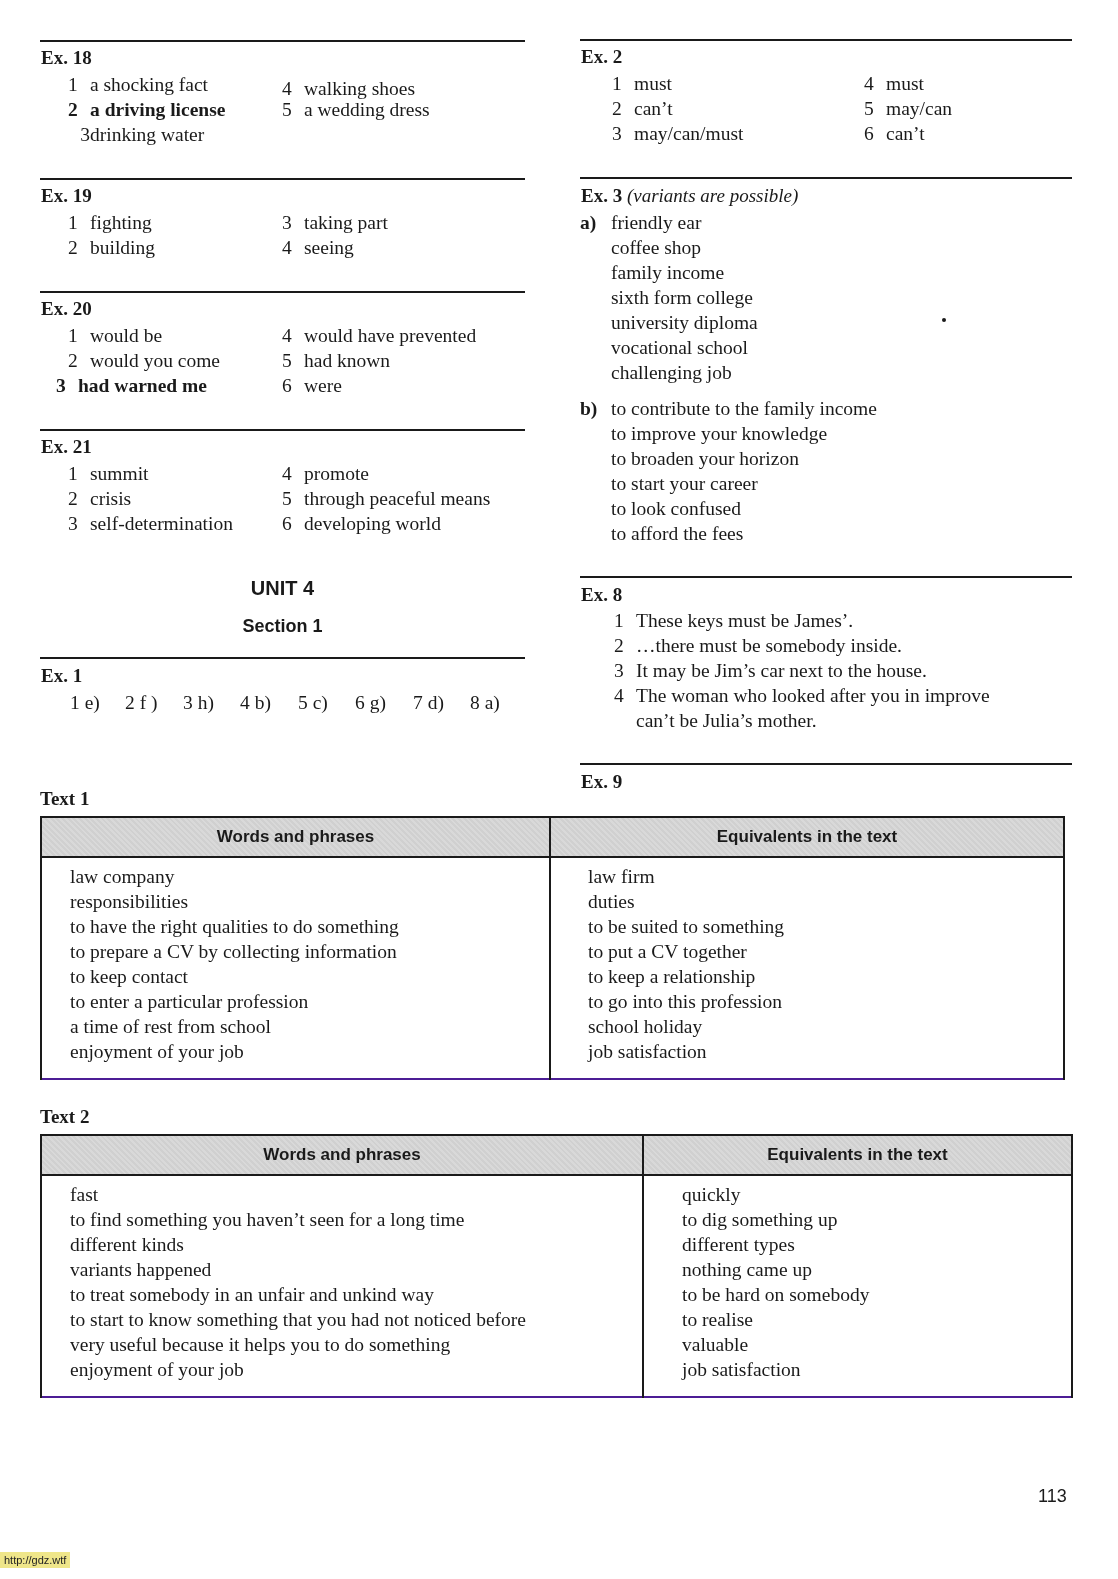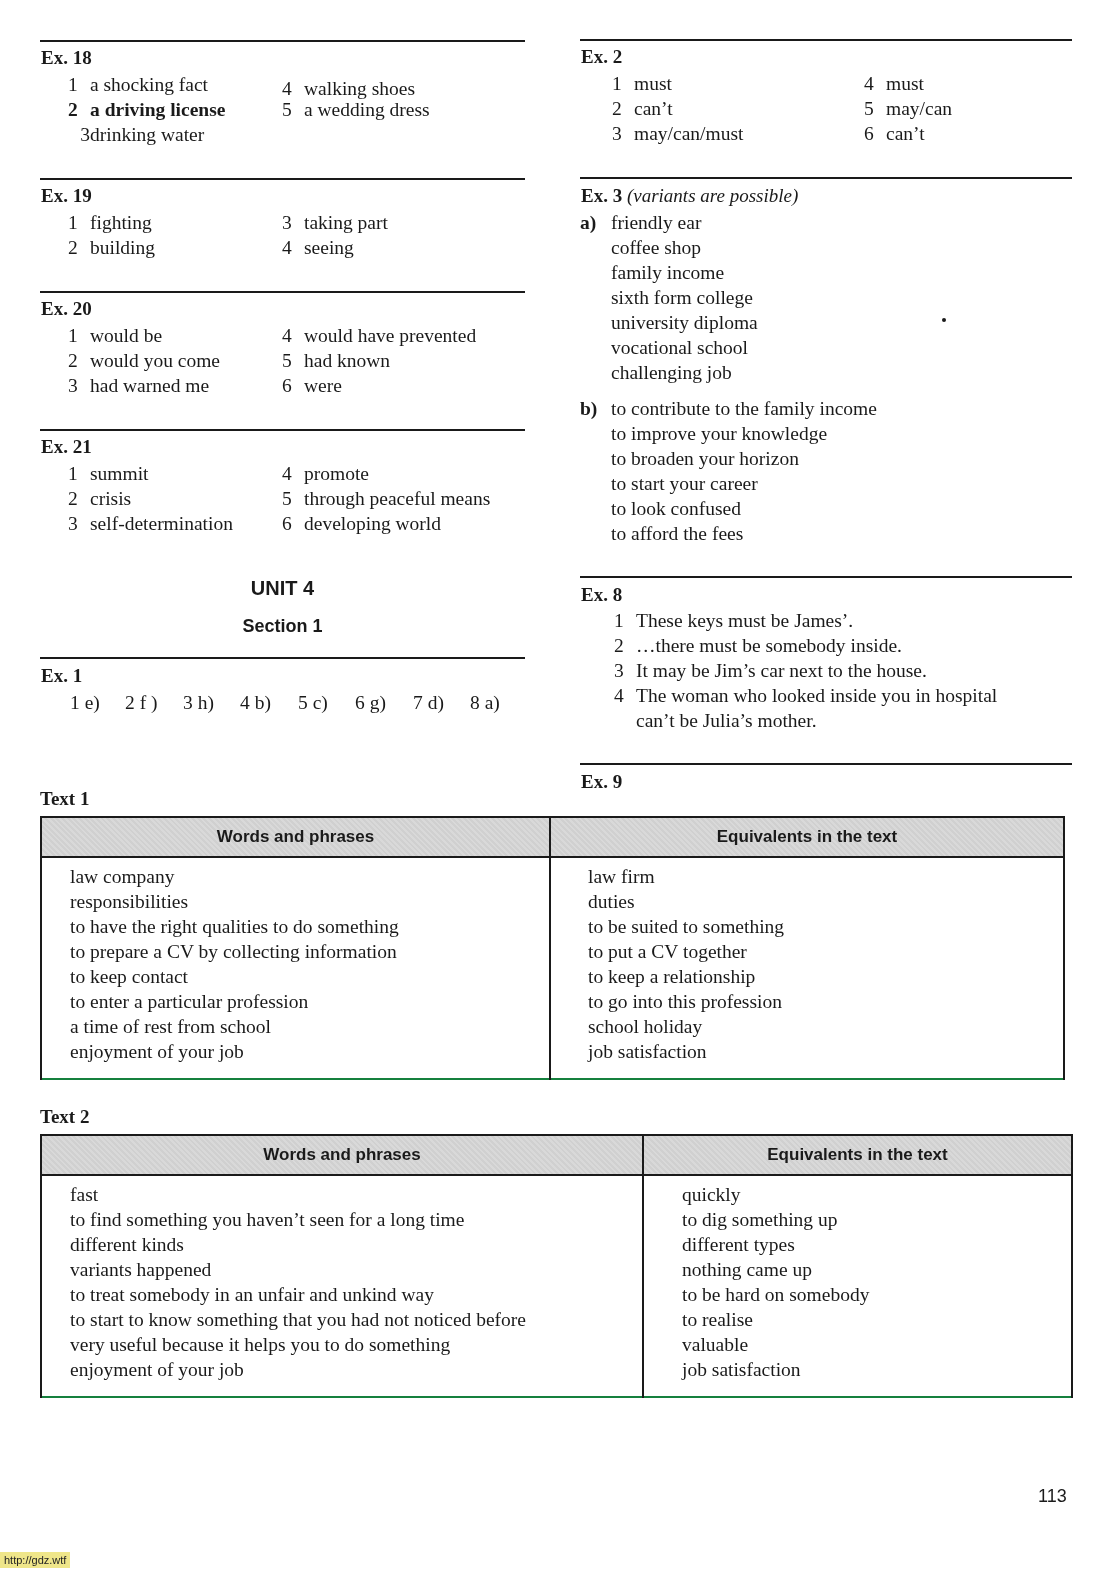"3 had warned me" div.line { font-weight: none -> bold; left: 68px -> 56px }
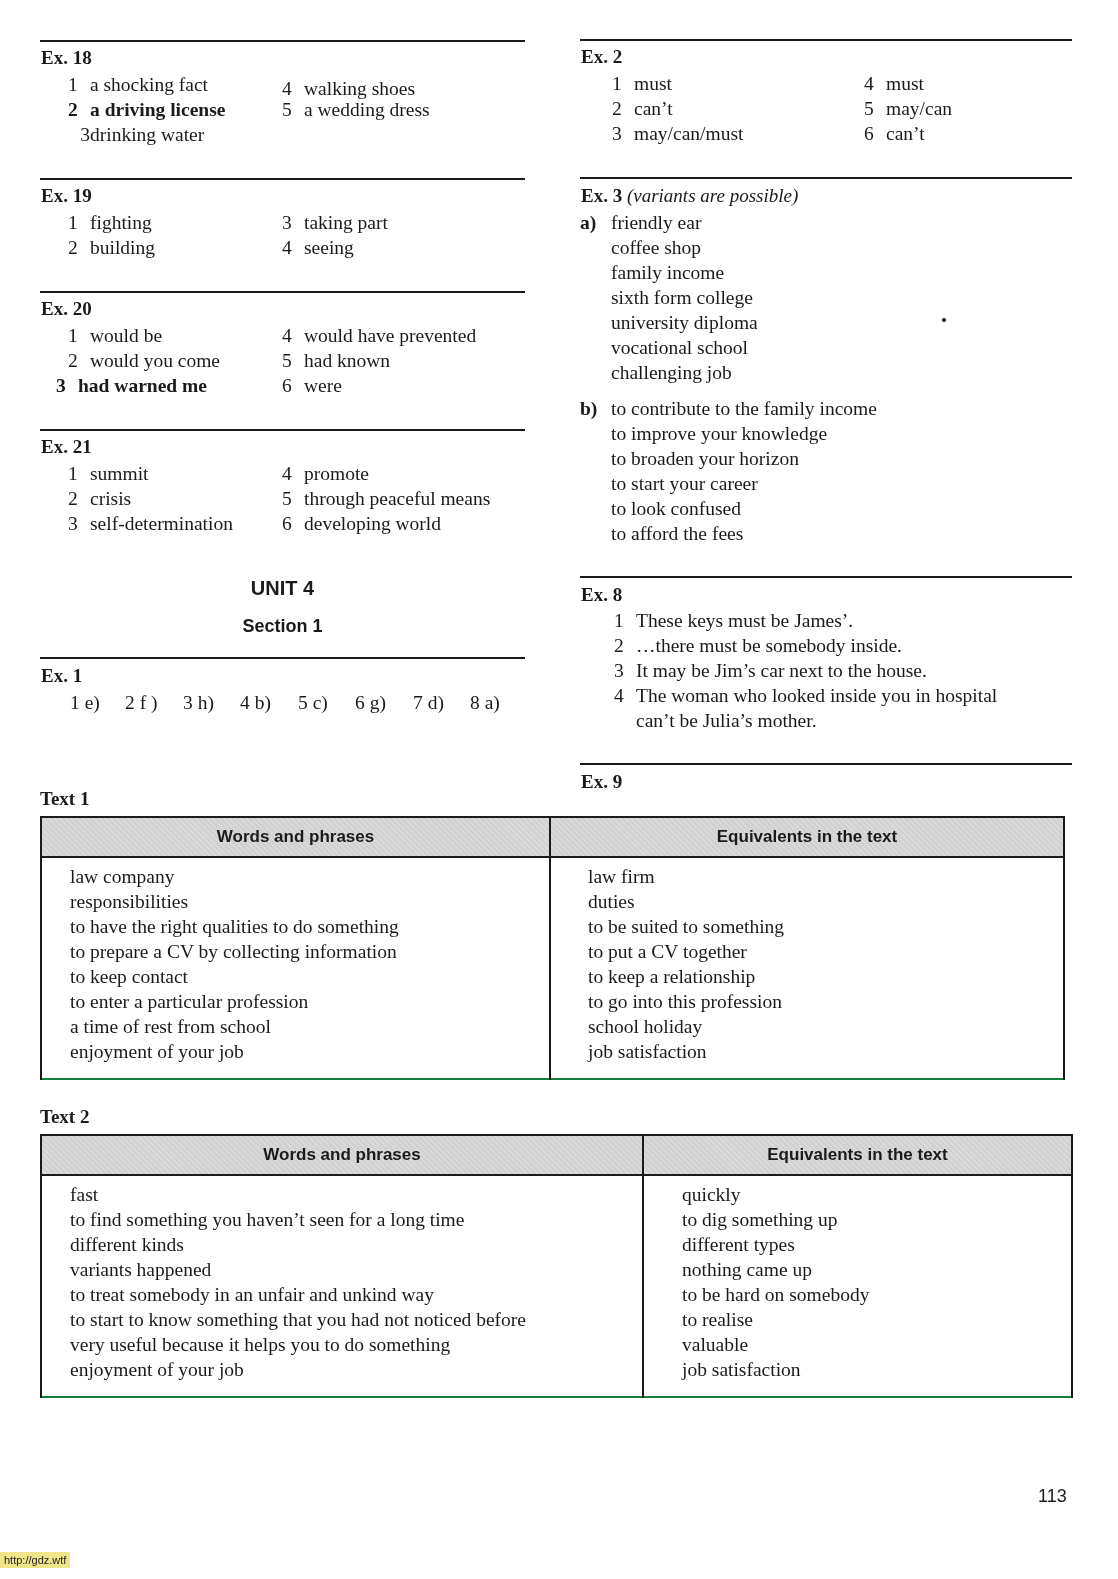"The woman who looked inside" span { text: inside you in hospital -> after you in improve }
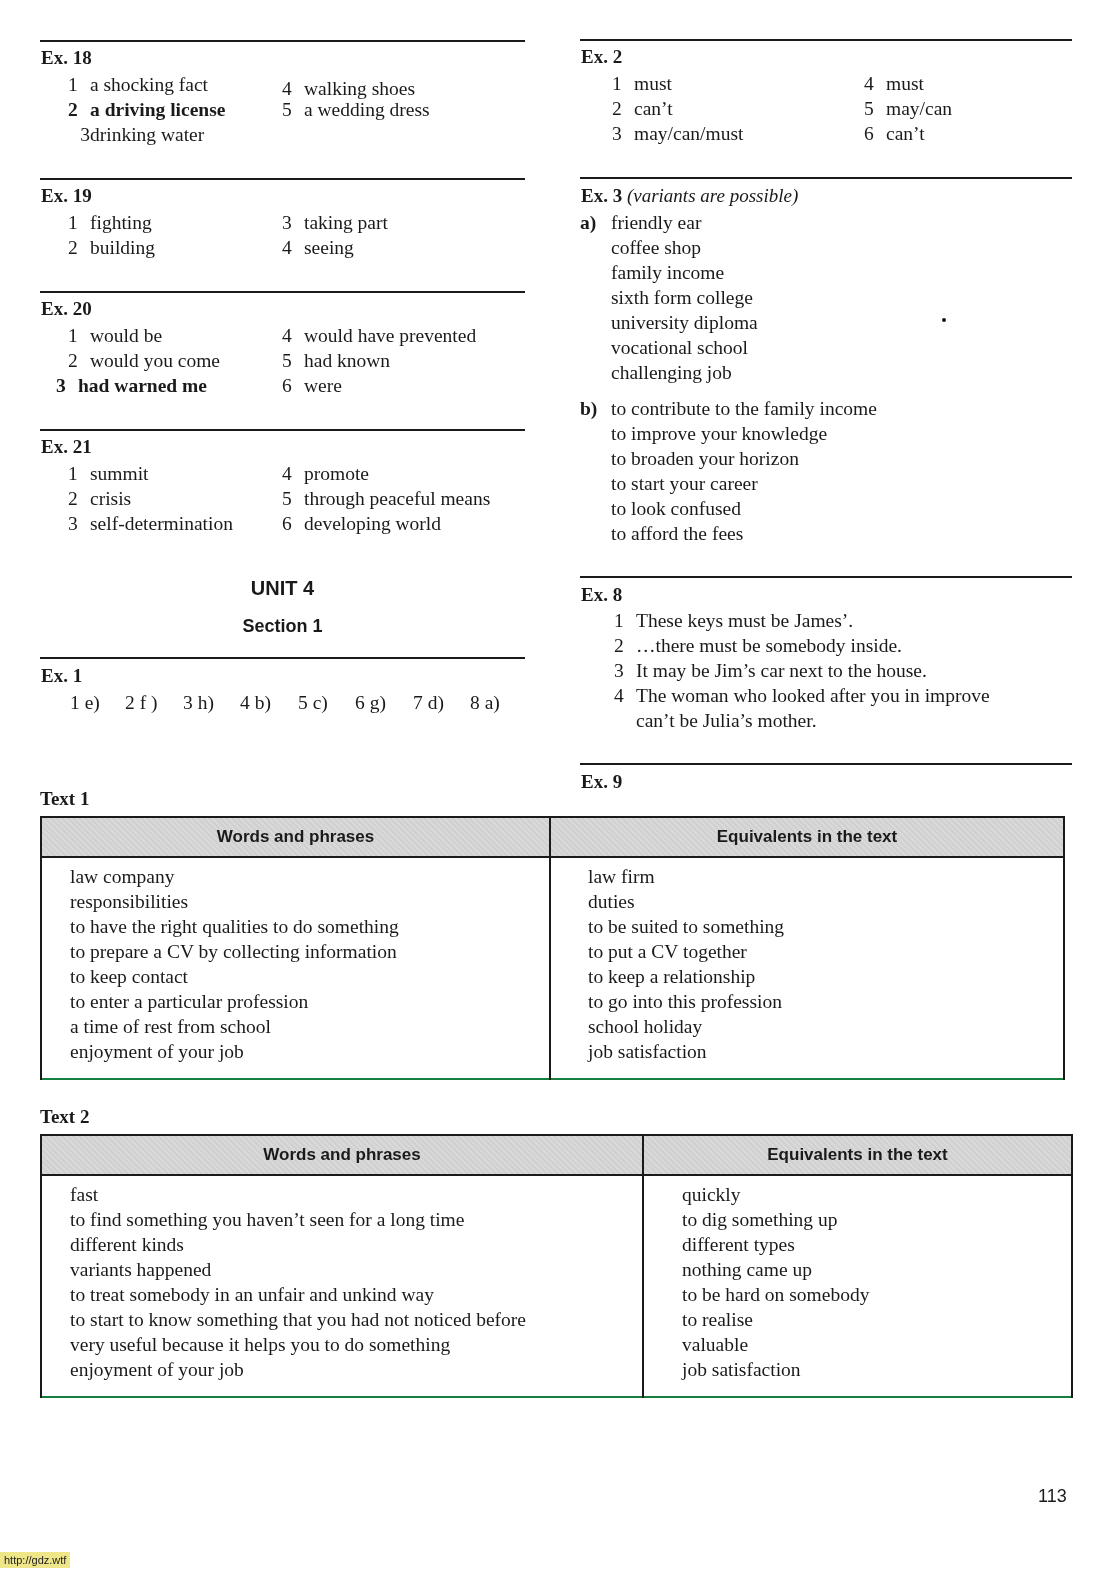"Words and phrases" table.vocab { border: 2px solid #15803d -> 2px solid #4c1d95 }
